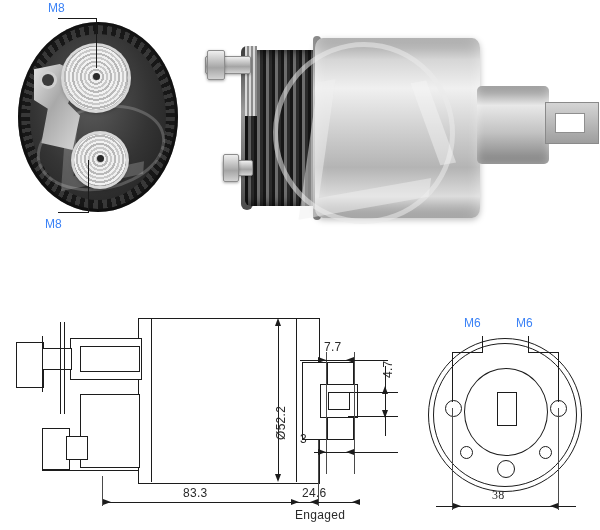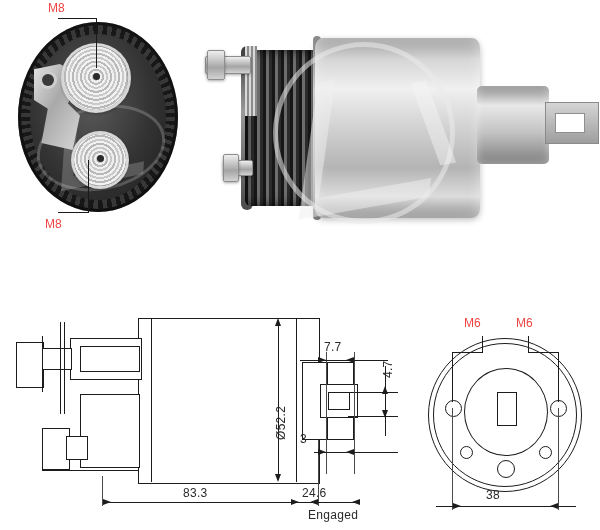"M8" .lbl { color: #ef4444 -> #3b82f6 }
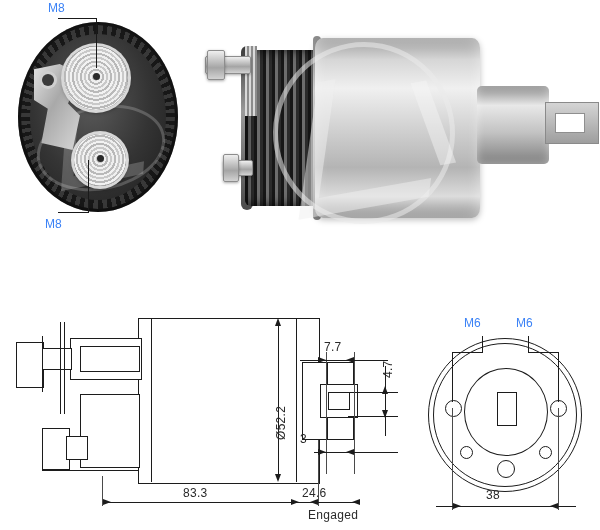"38" span.dim { font-family: none -> Liberation Serif, serif; left: 68px -> 74px }
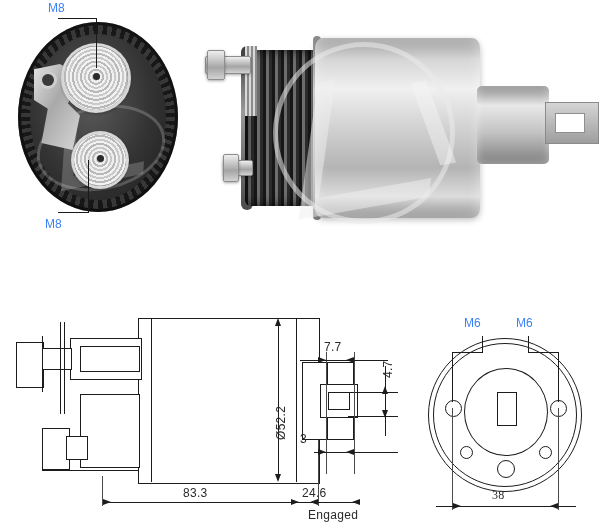"Engaged" span.dim { left: 16px -> 3px }
